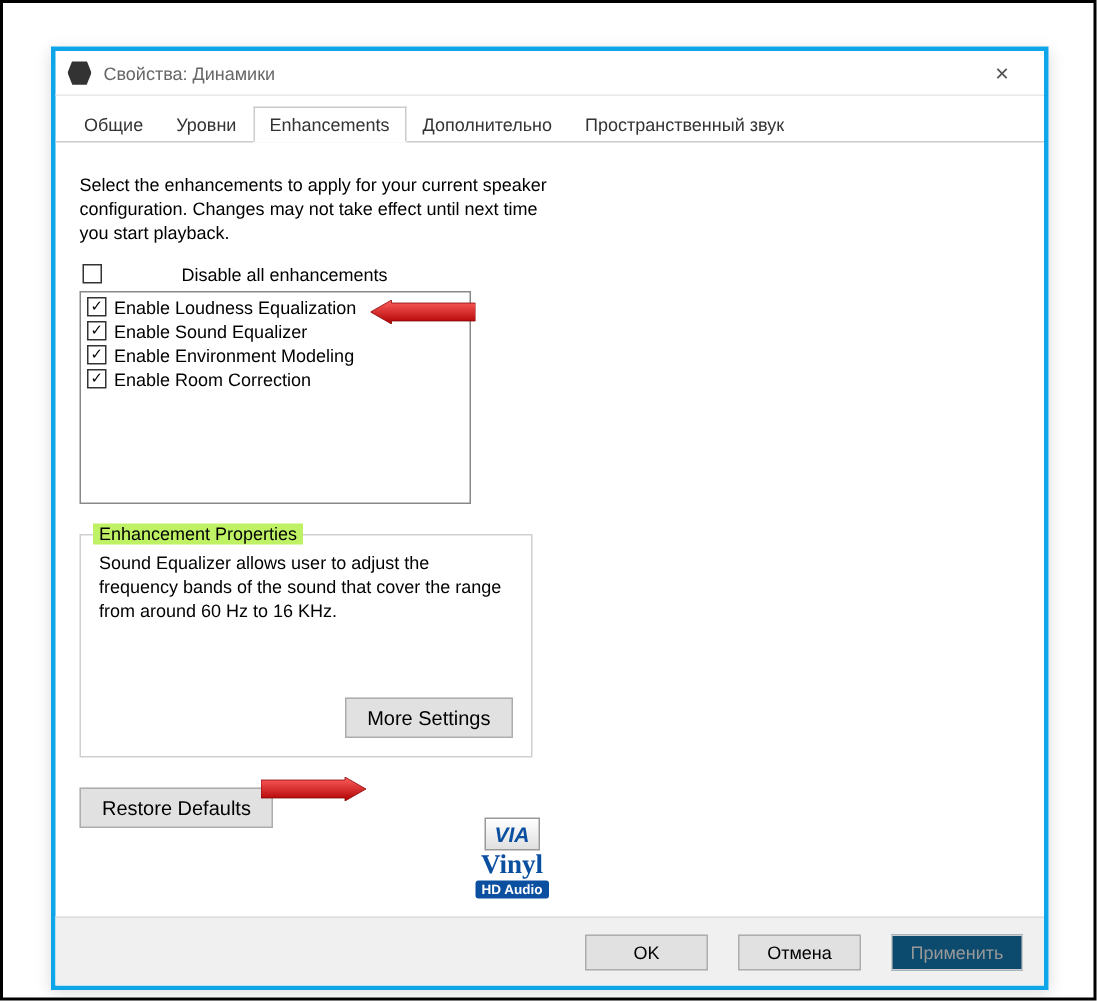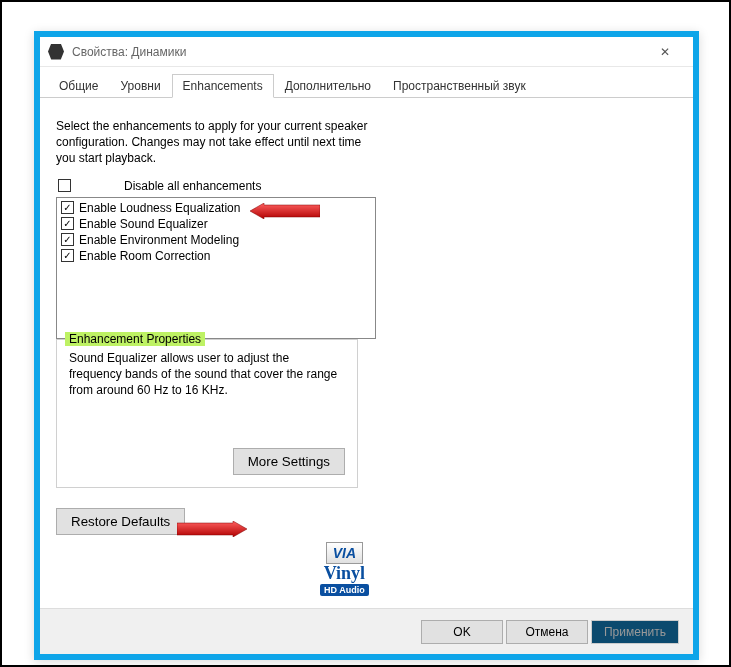"Свойства: Динамики" .window { border: 6px solid #0ea5e9 -> 3px solid #0ea5e9 }
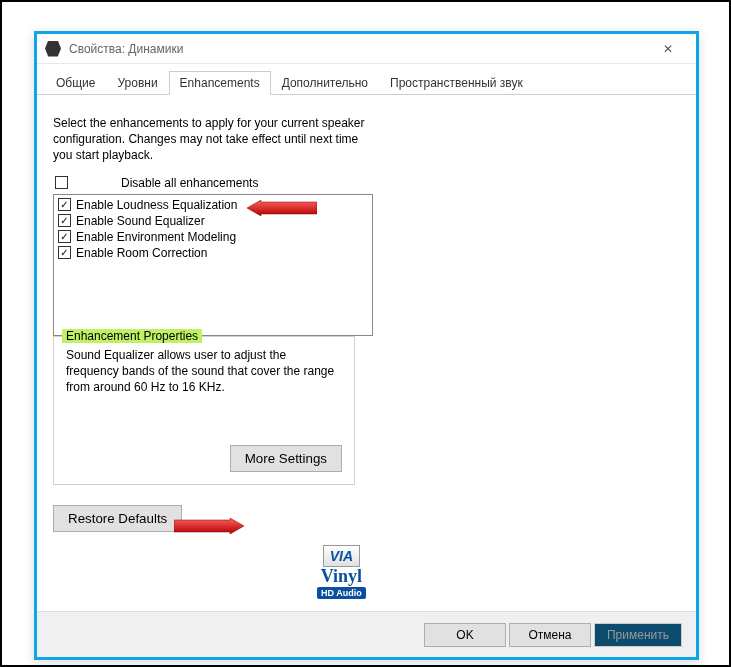"Enable Loudness Equalization" .listbox { margin-bottom: none -> 20px; width: 320px -> 261px }
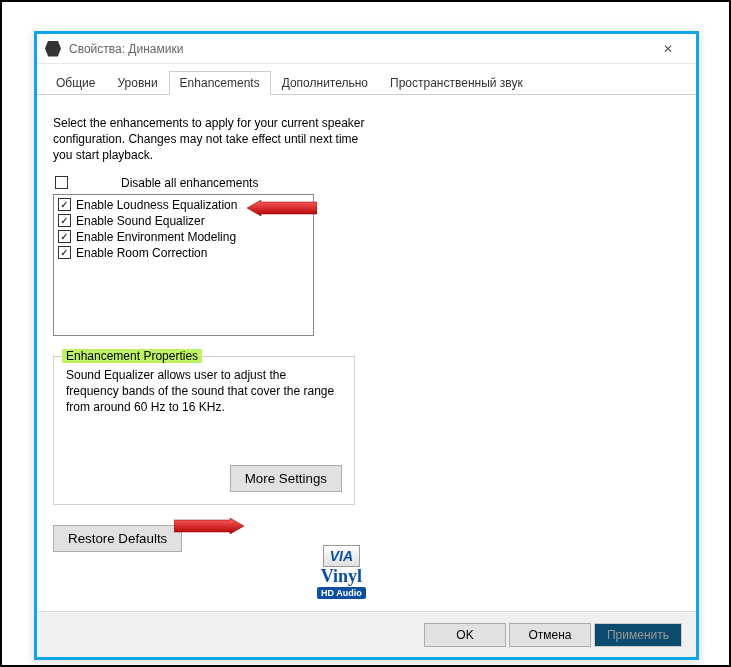"OK" .footer { gap: 3px -> 20px }
